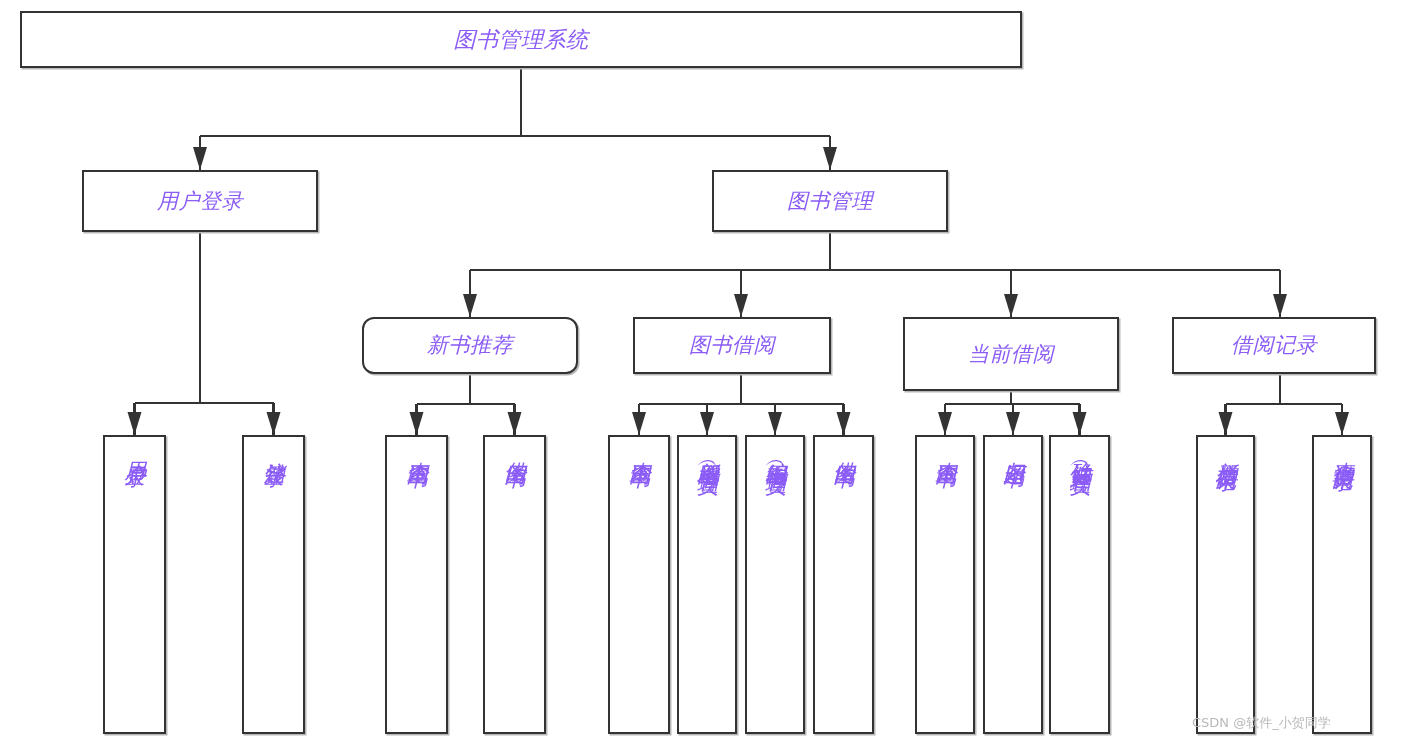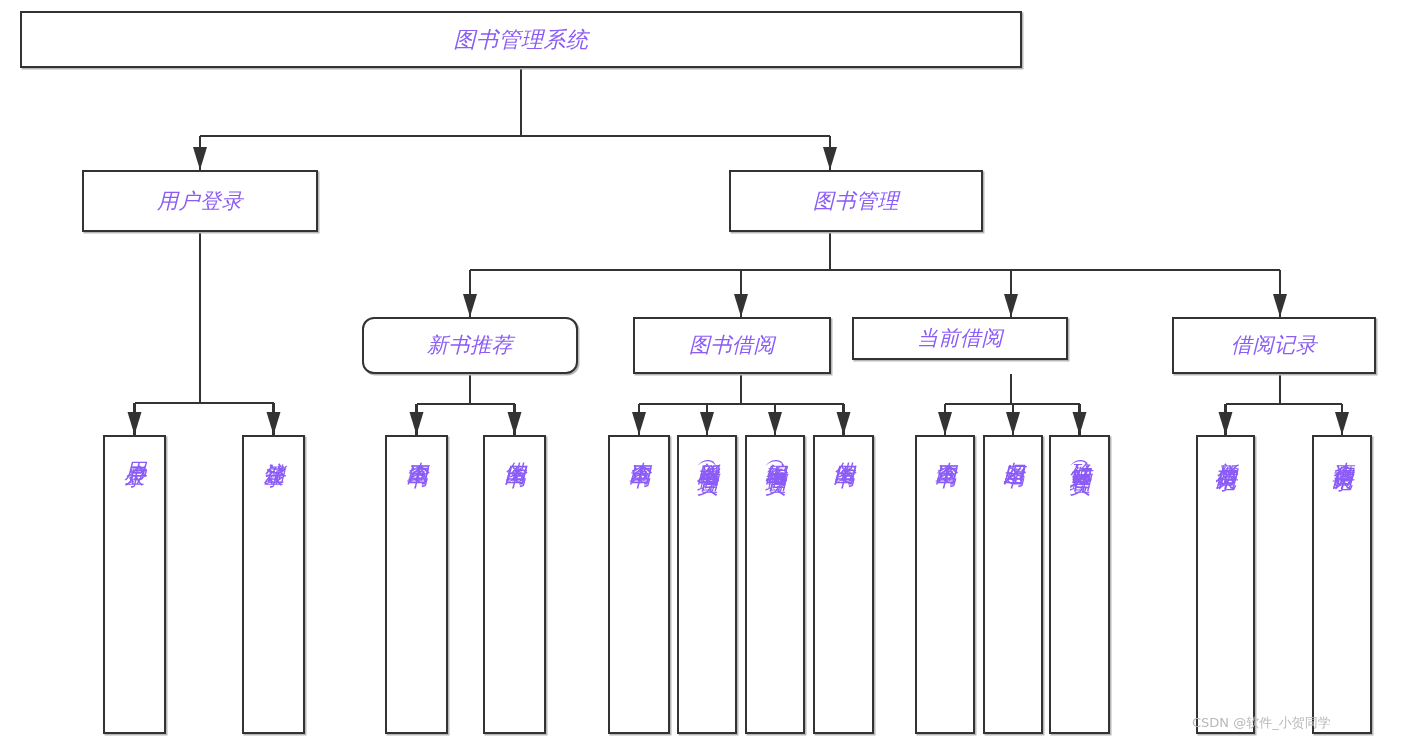"图书管理" div.node { margin-left: 17px -> none; width: 254px -> 236px }
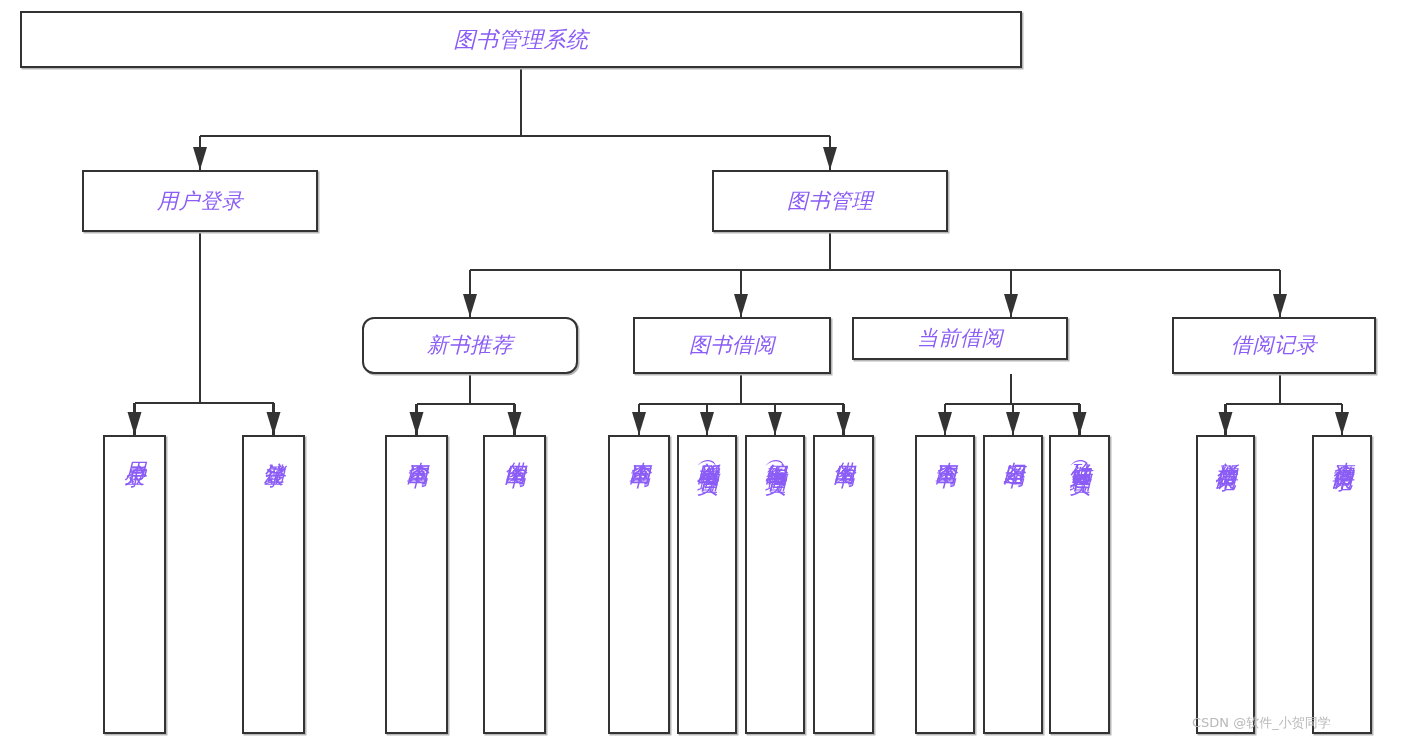"当前借阅" div.node { height: 43px -> 74px; left: 852px -> 903px }
